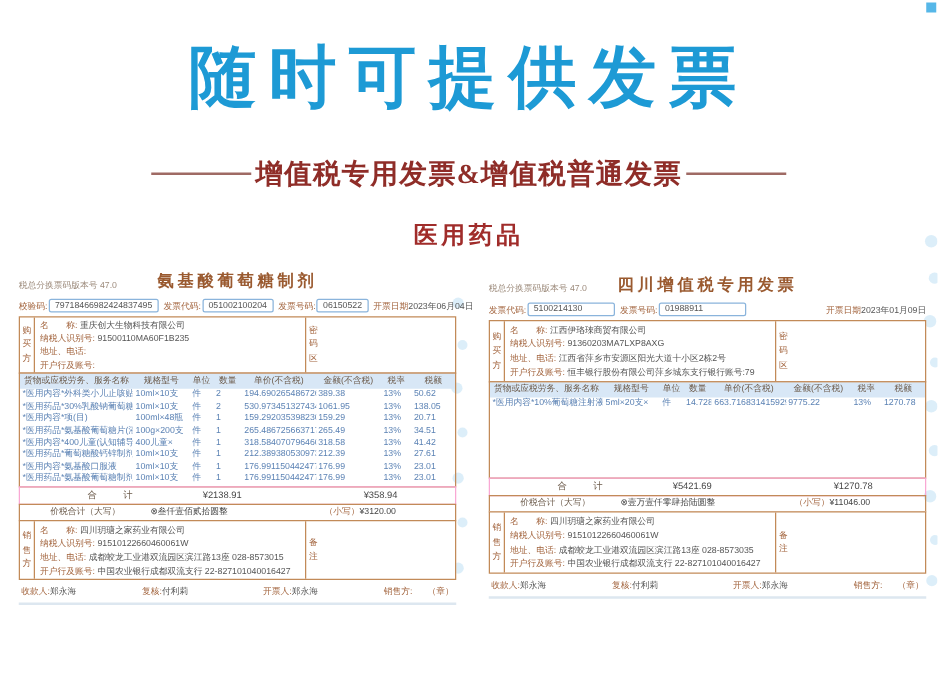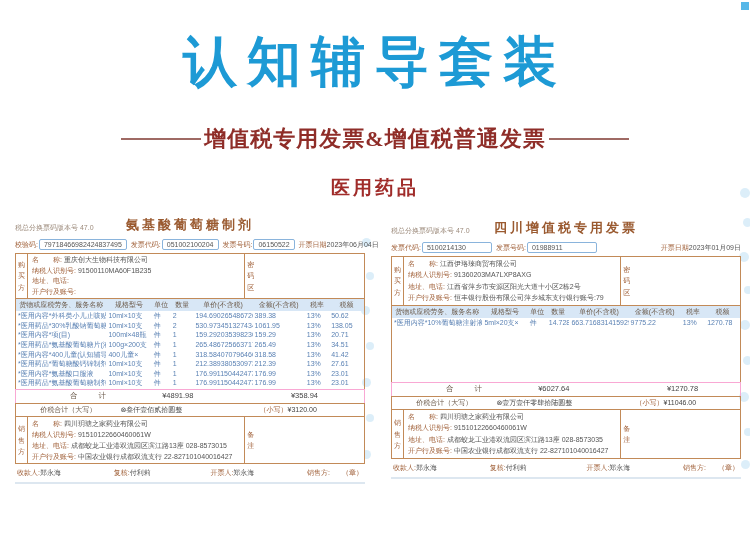"认知辅导套装" div.main-title { text: 认知辅导套装 -> 随时可提供发票 }
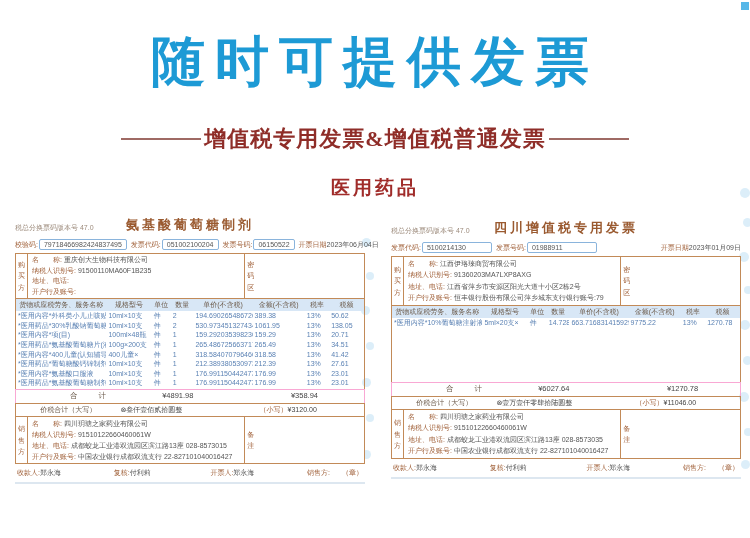"¥6027.64" span.t-amount { text: ¥6027.64 -> ¥5421.69 }
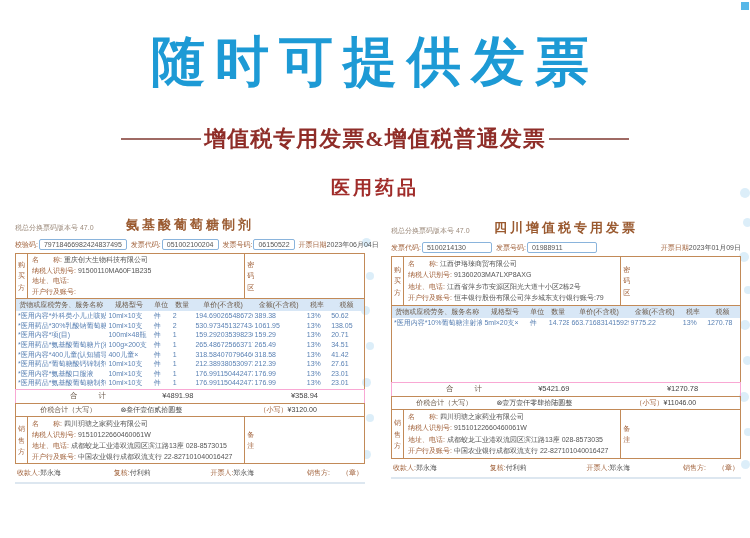"¥4891.98" span.t-amount { text: ¥4891.98 -> ¥2138.91 }
